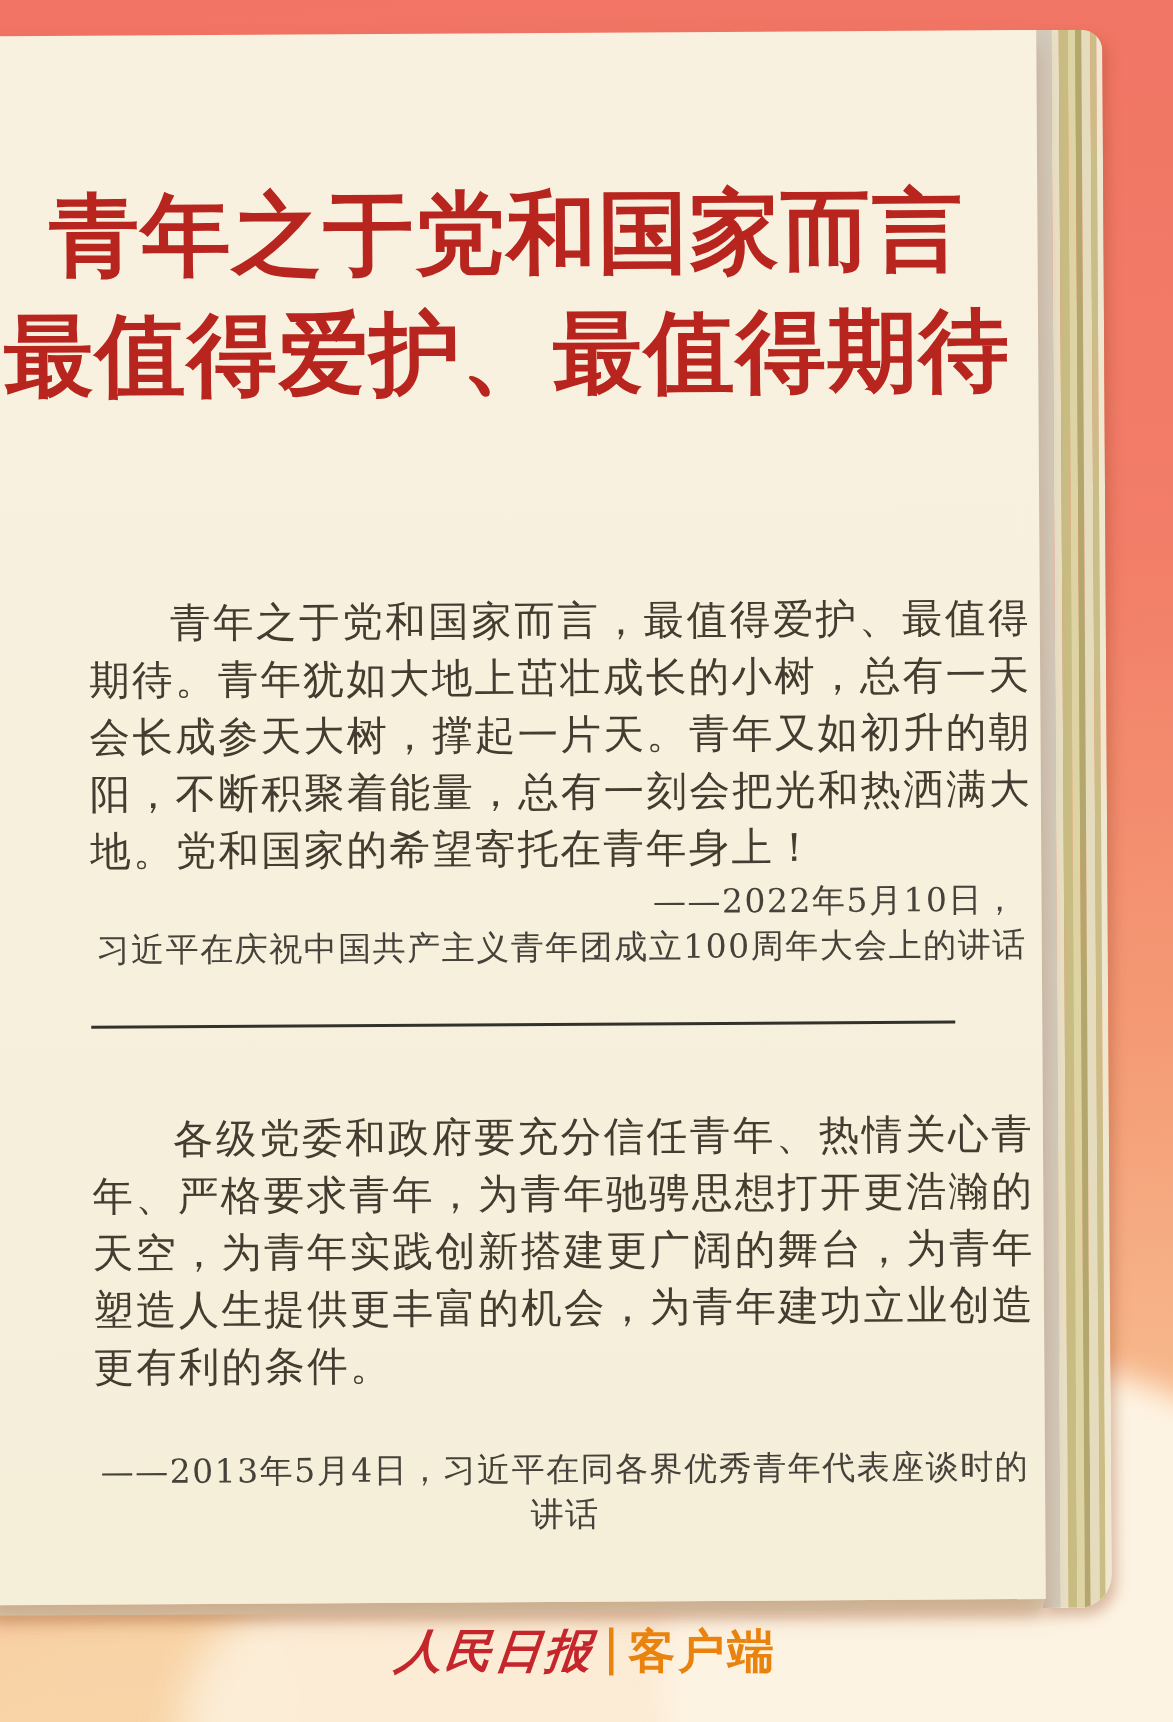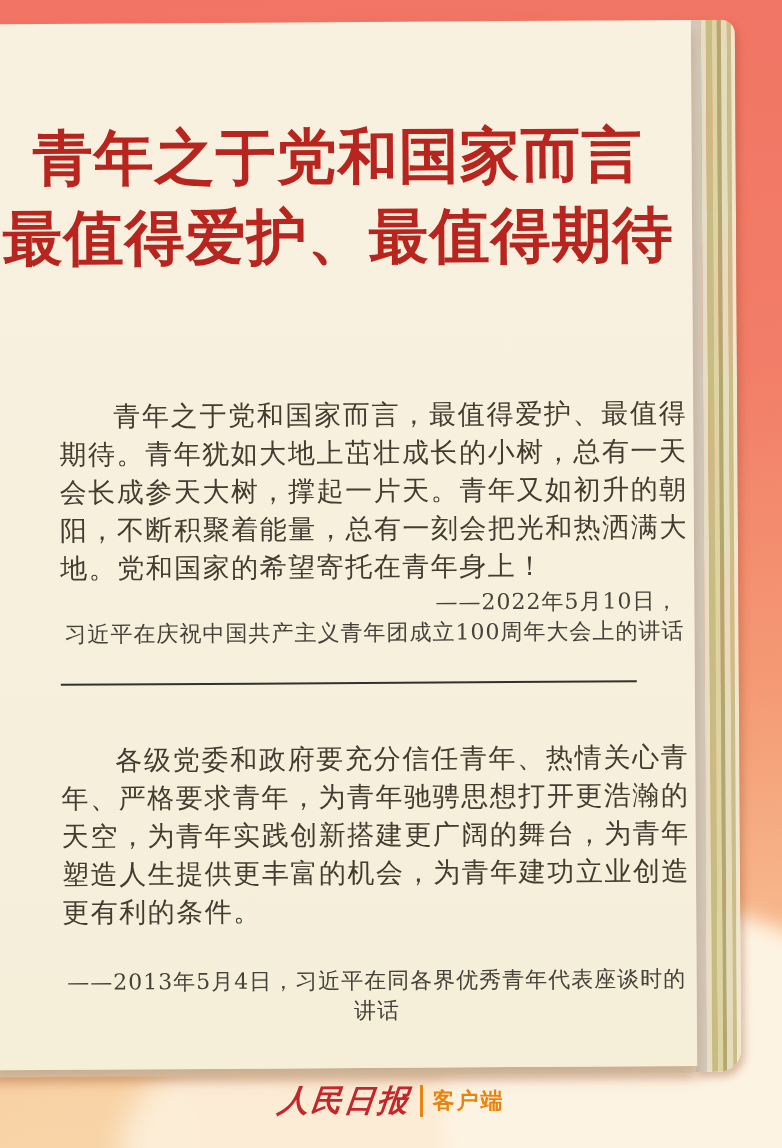"客户端" .brand-suffix { font-size: 22px -> 31px }
